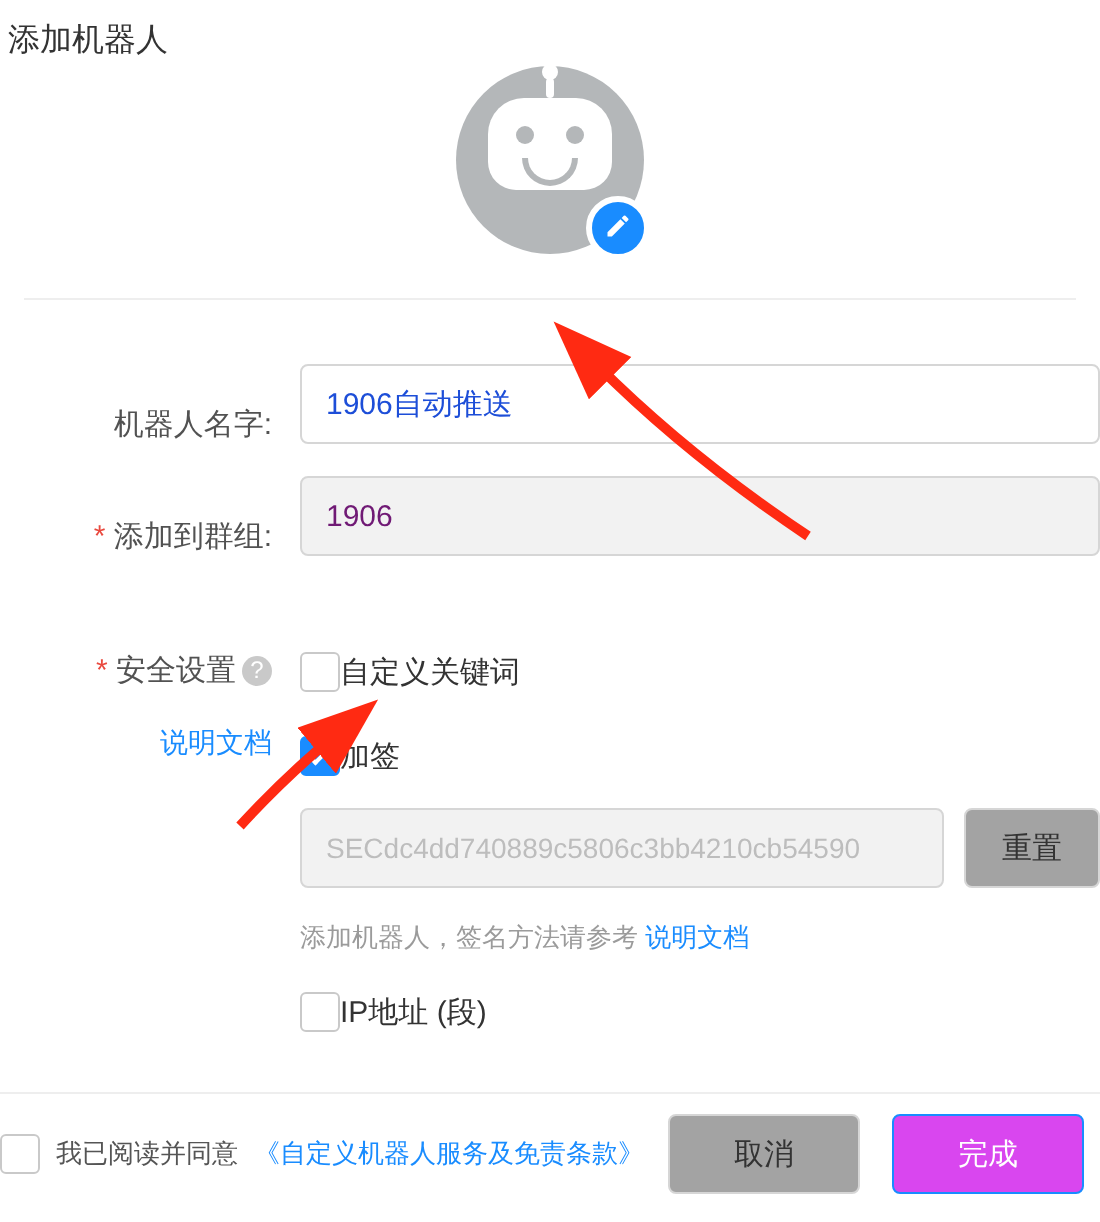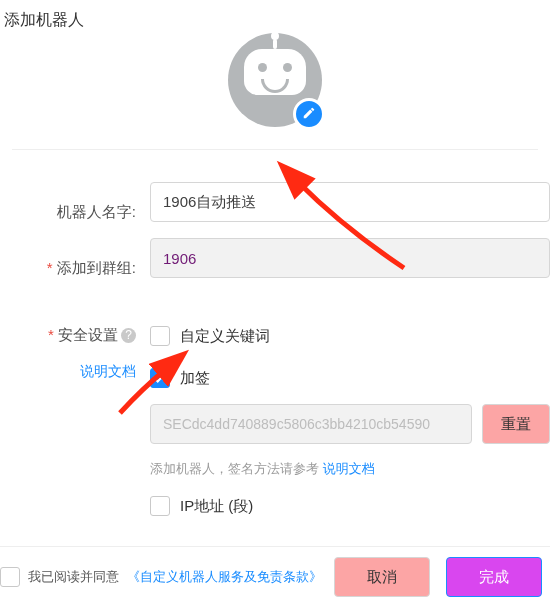"1906自动推送" .inp { color: #404040 -> #1d4ed8 }
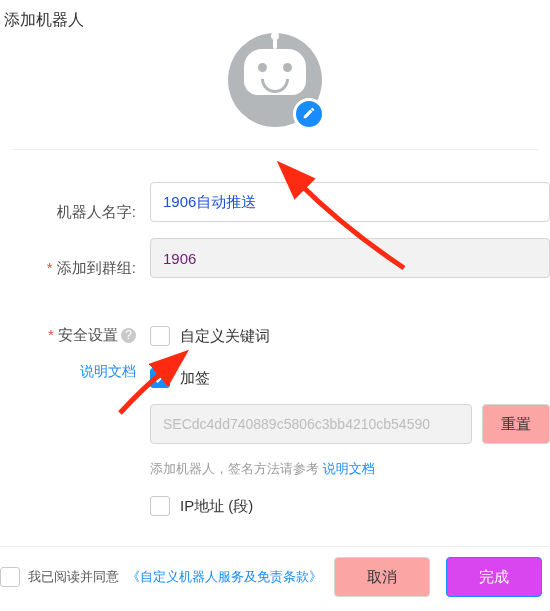"自定义关键词" .chk-row { gap: 10px -> 0 }
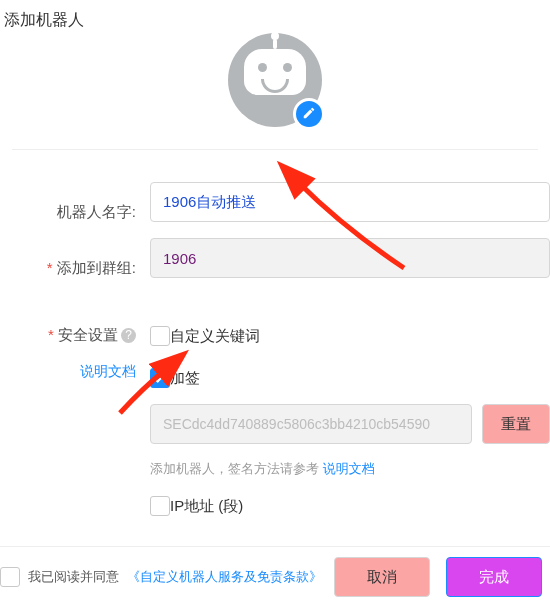"重置" .btn { background: #fca5a5 -> #a3a3a3 }
